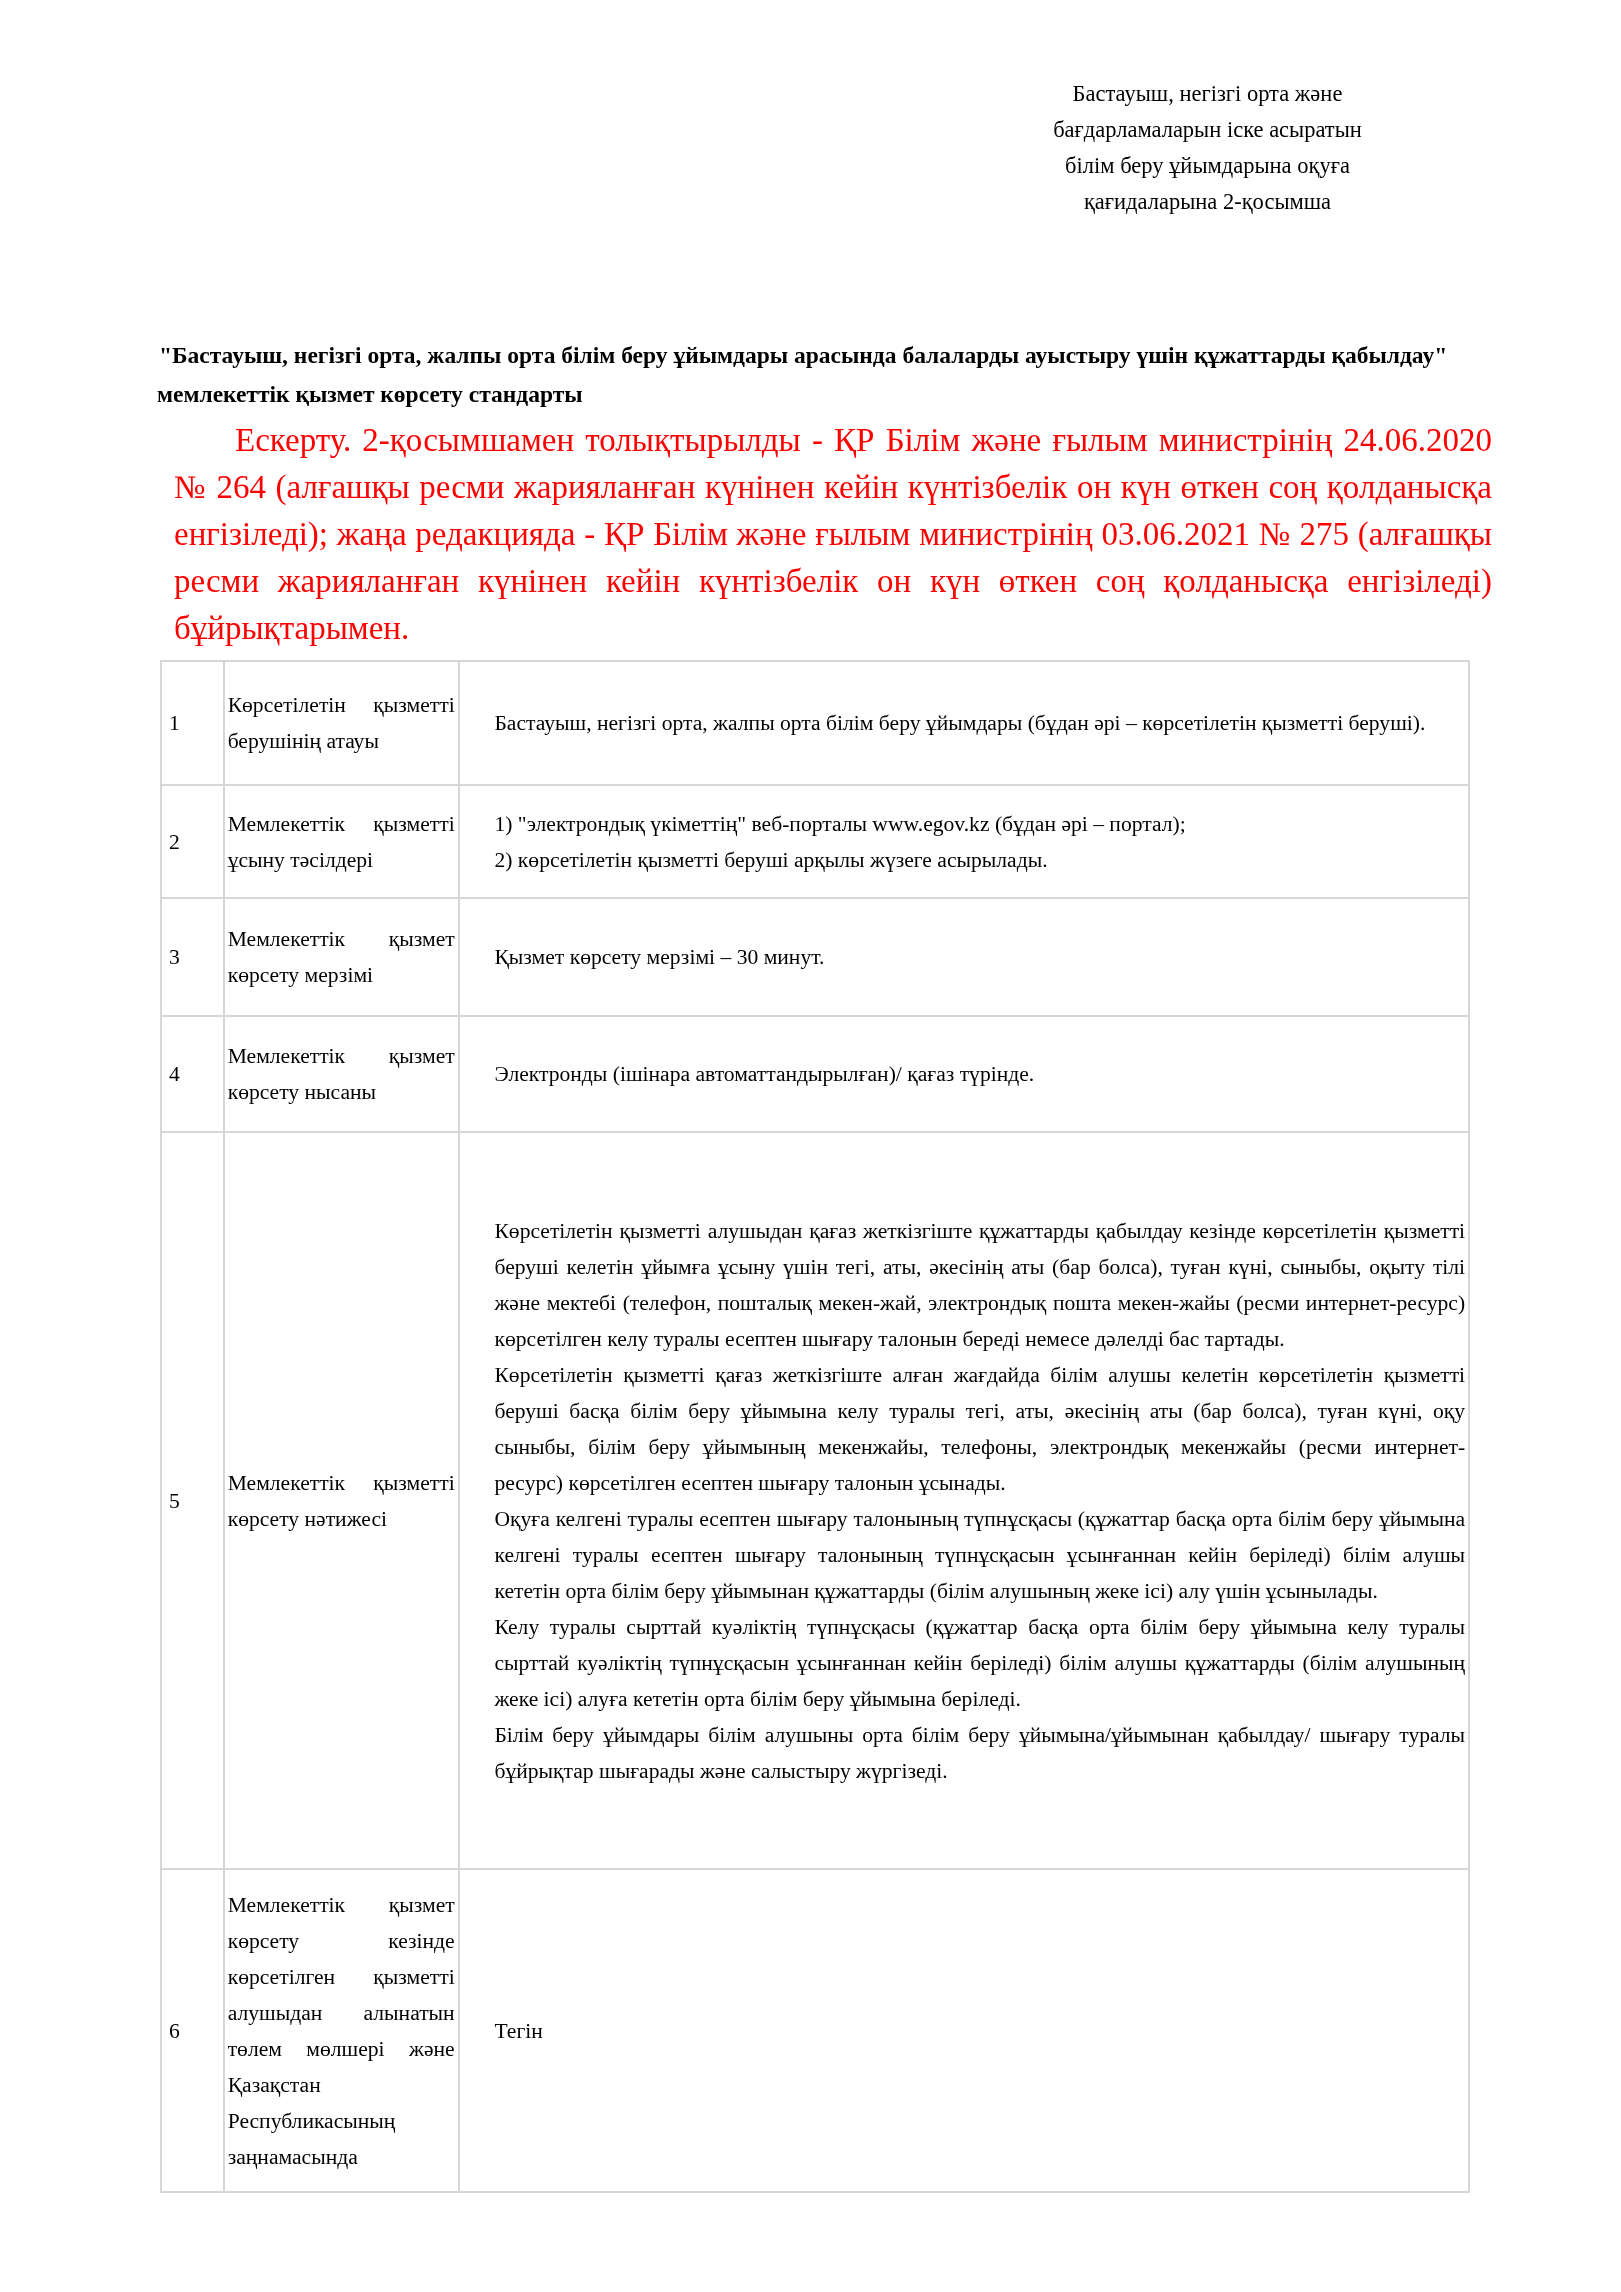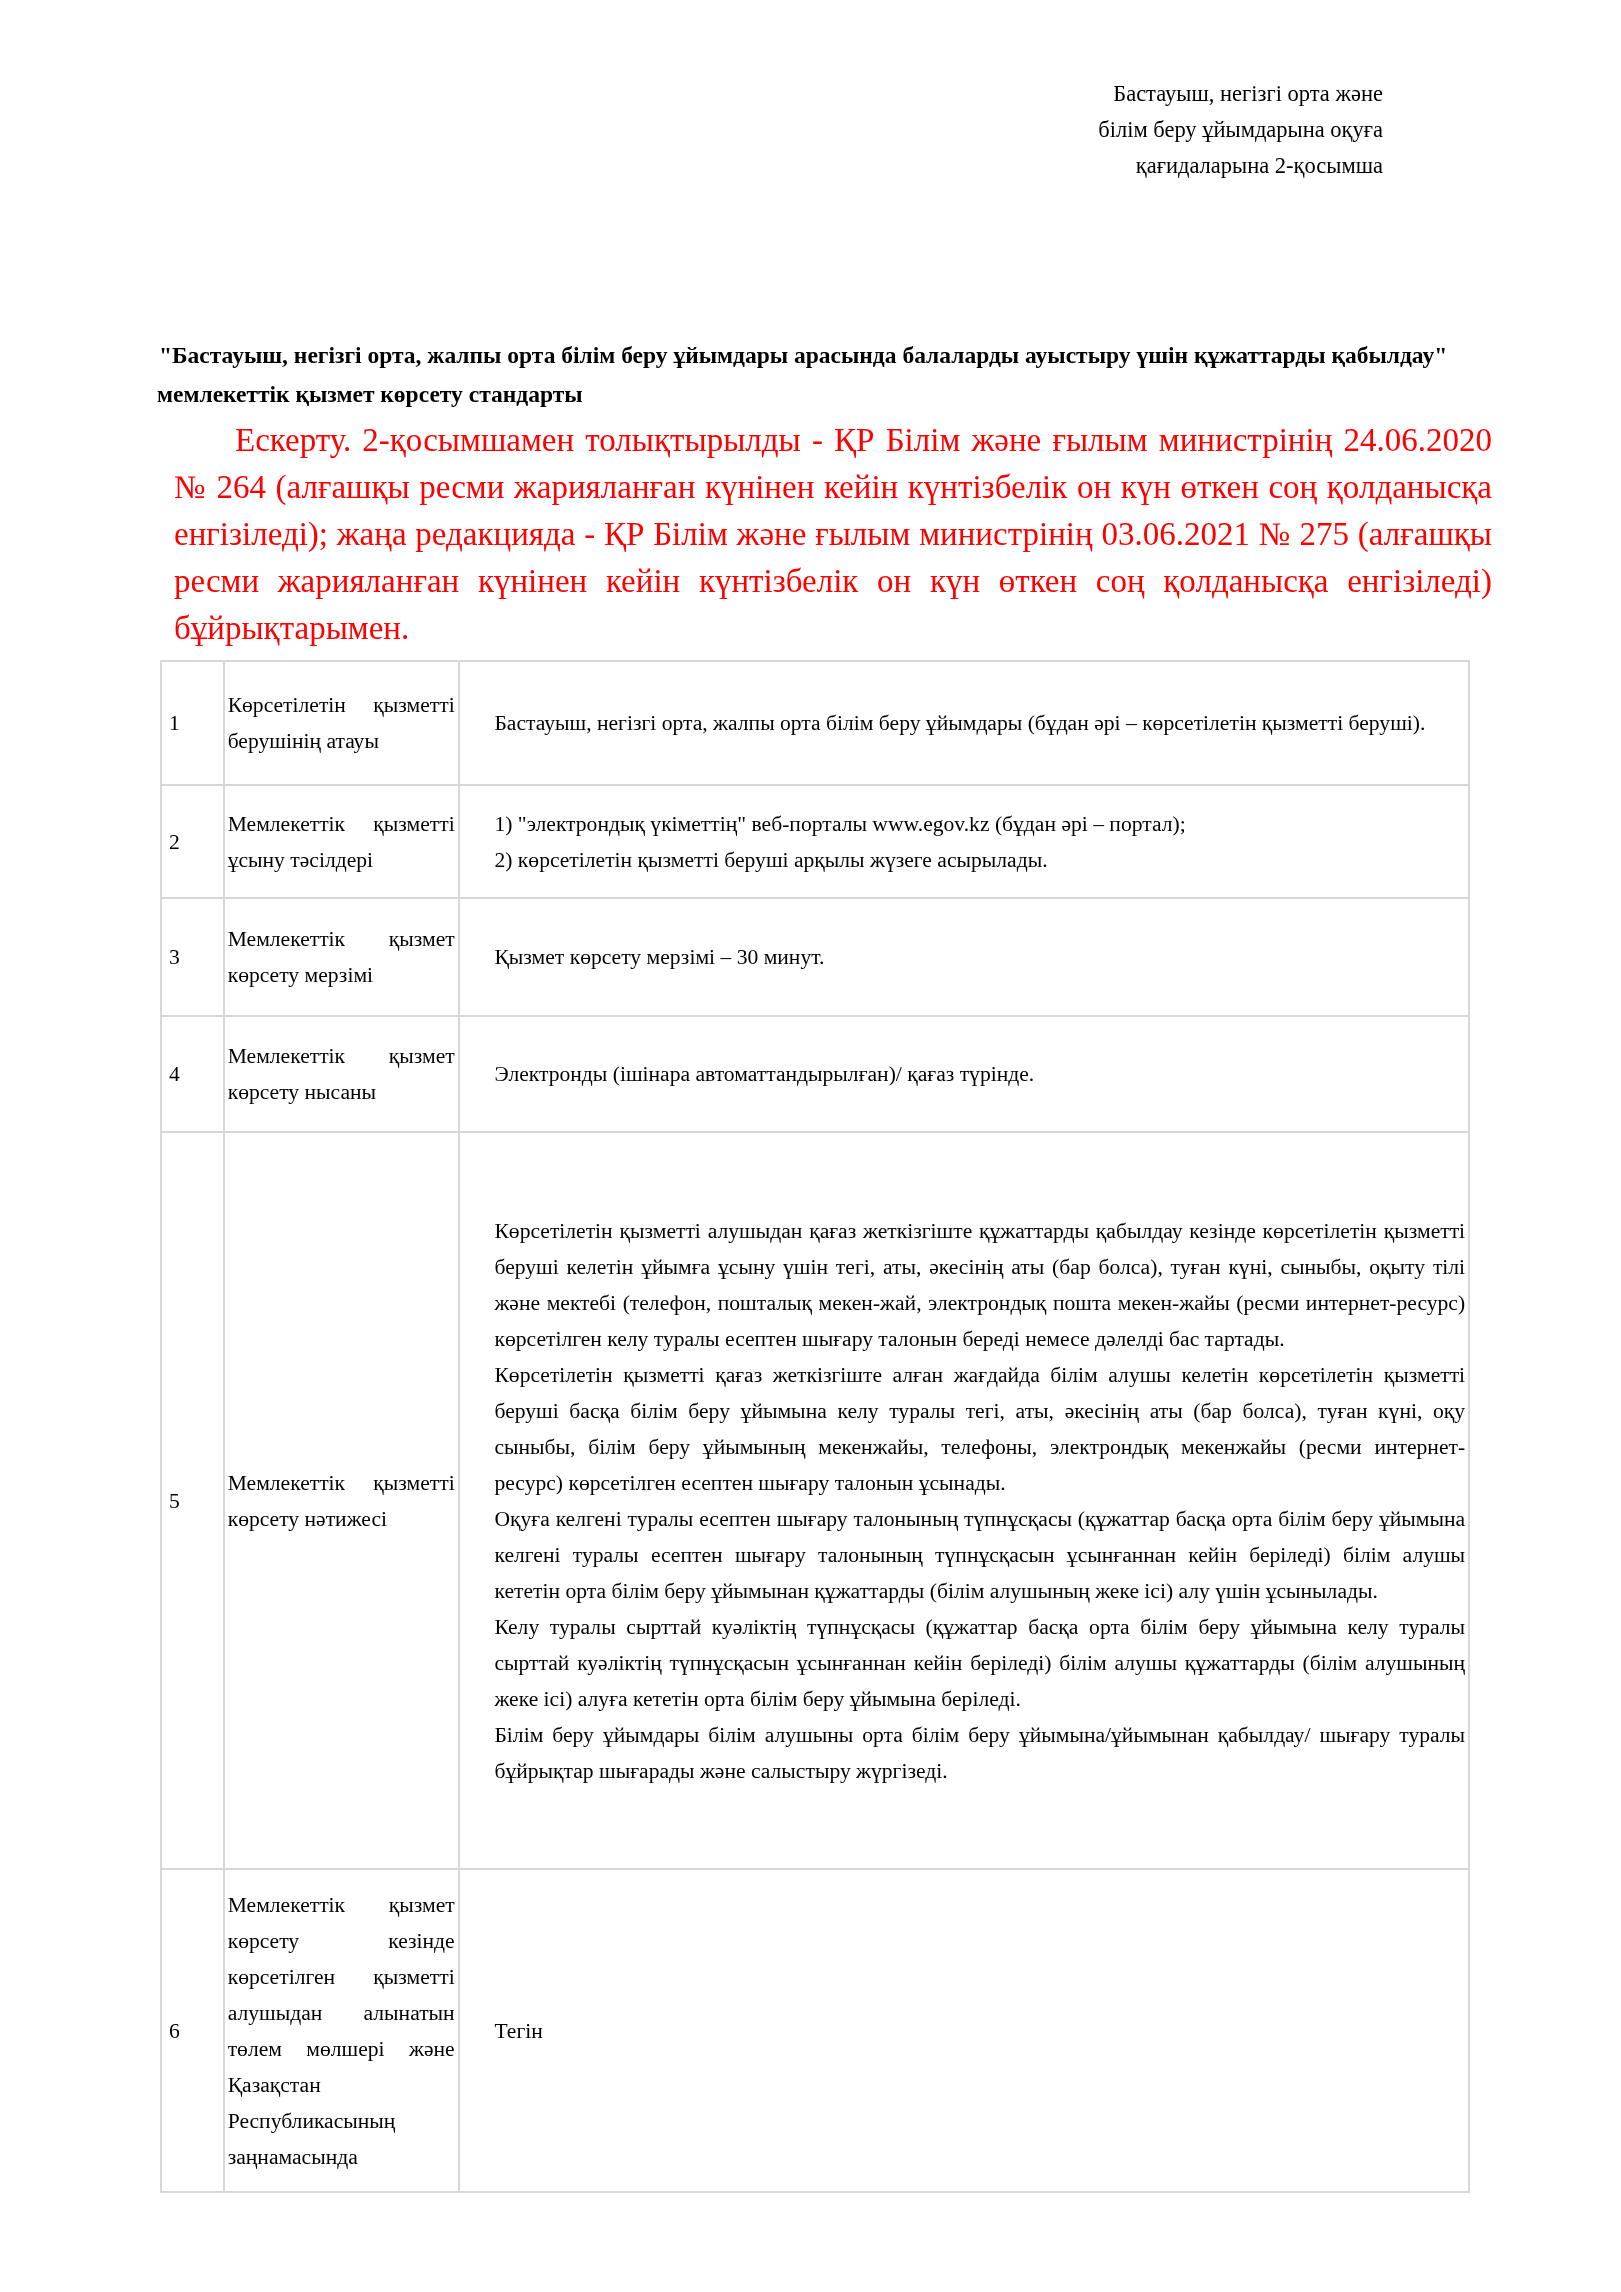"Бастауыш, негізгі орта және" .header-note { left: 952px -> 992px; text-align: right -> center }
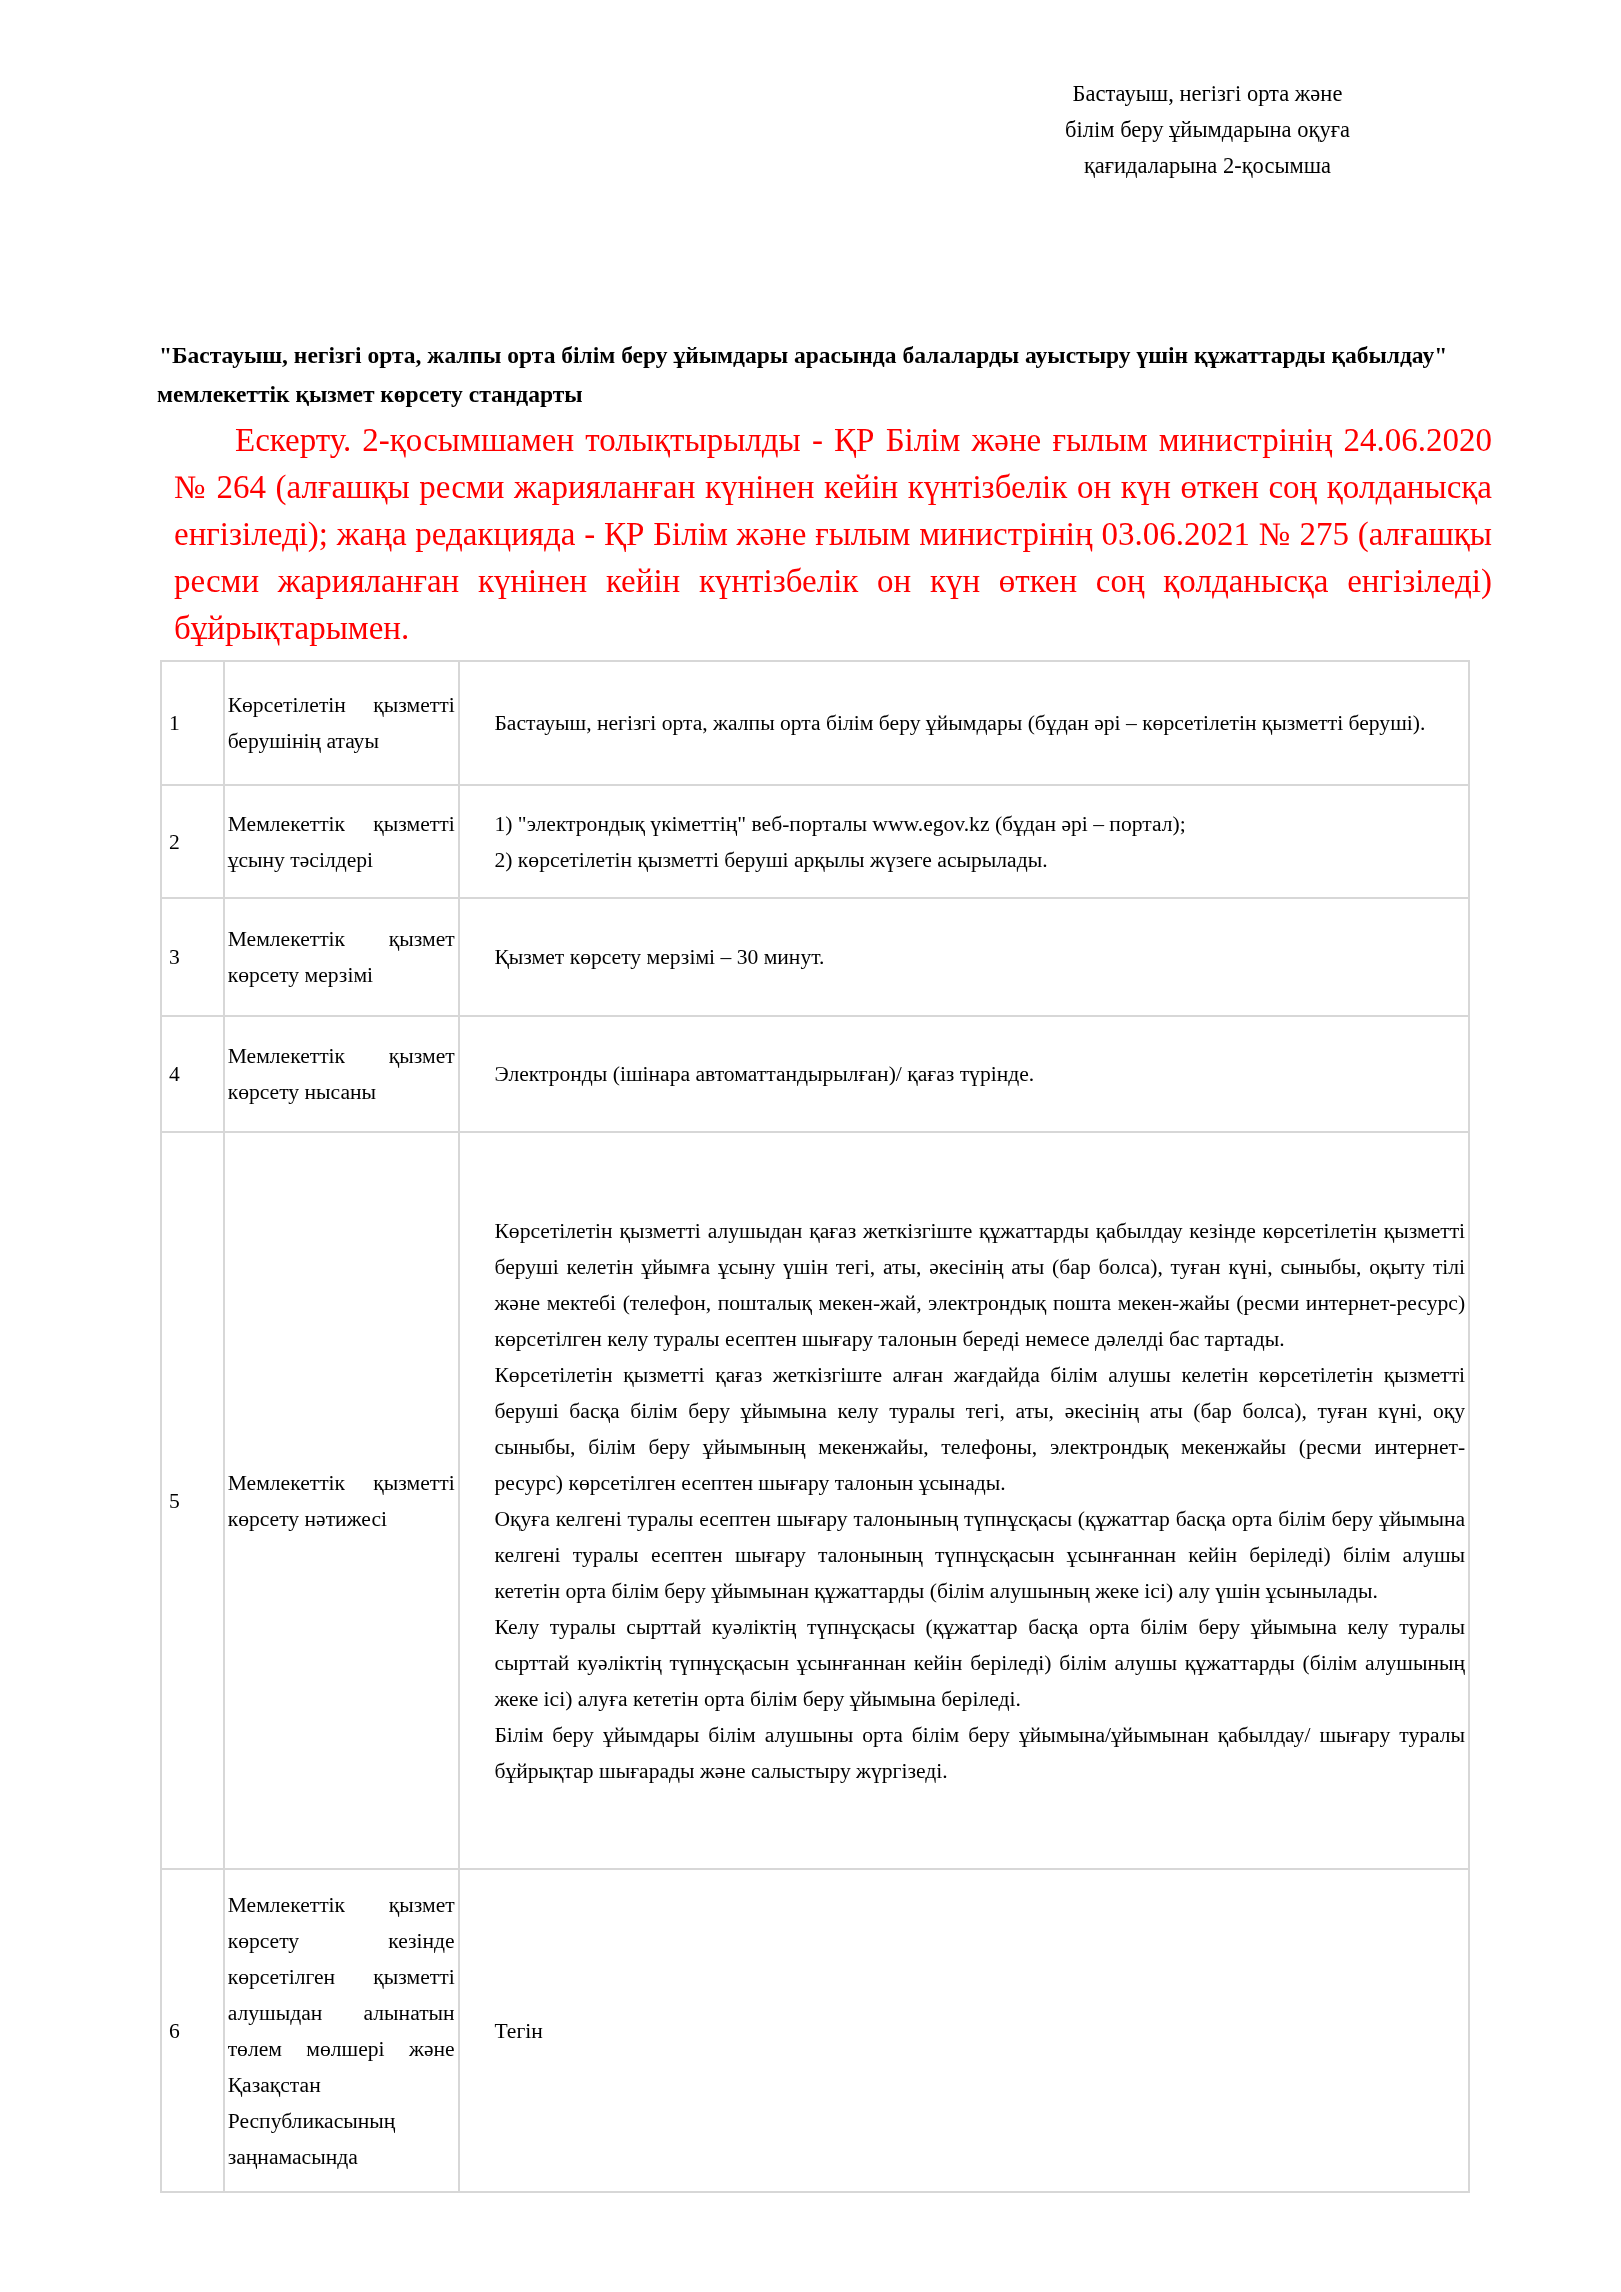"бағдарламаларын іске асыратын" div { html: none -> <div>бағдарламаларын іске асыратын</div> }
